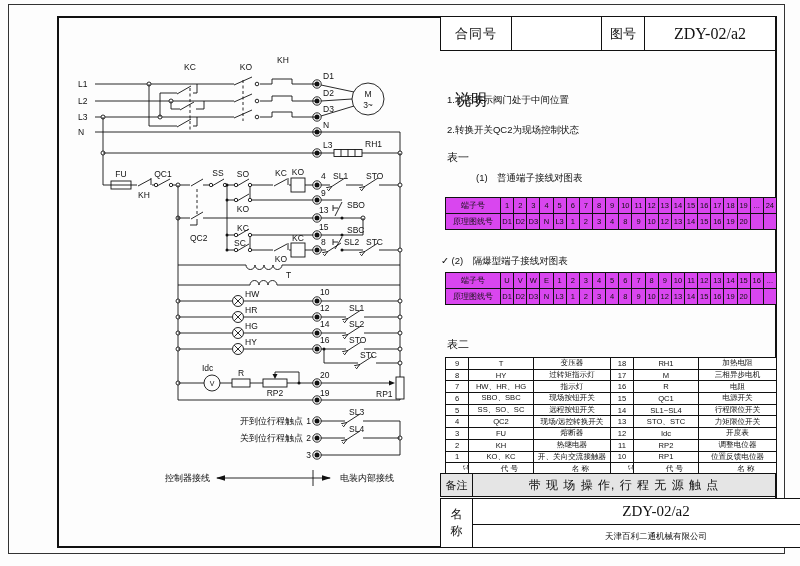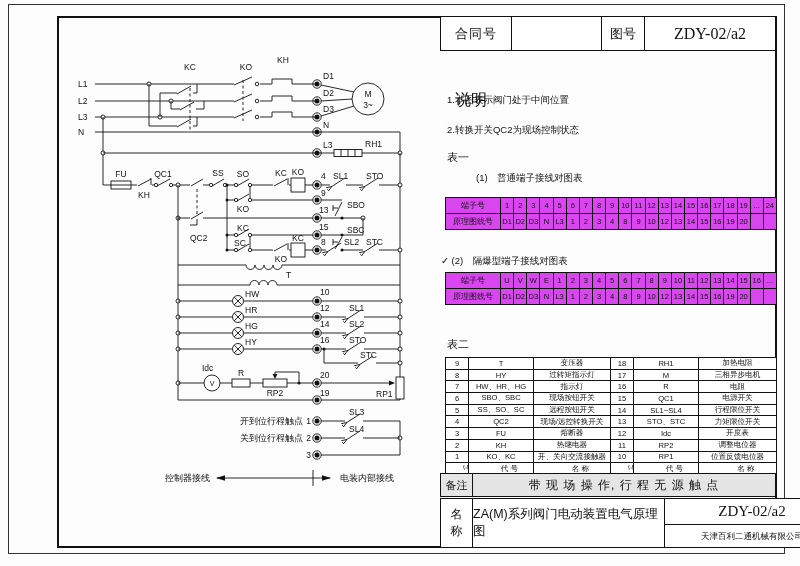"ZA(M)系列阀门电动装置电气原理图" div.mid { html: <div>ZA(M)系列阀门电动装置电气原理图</div> -> none }
